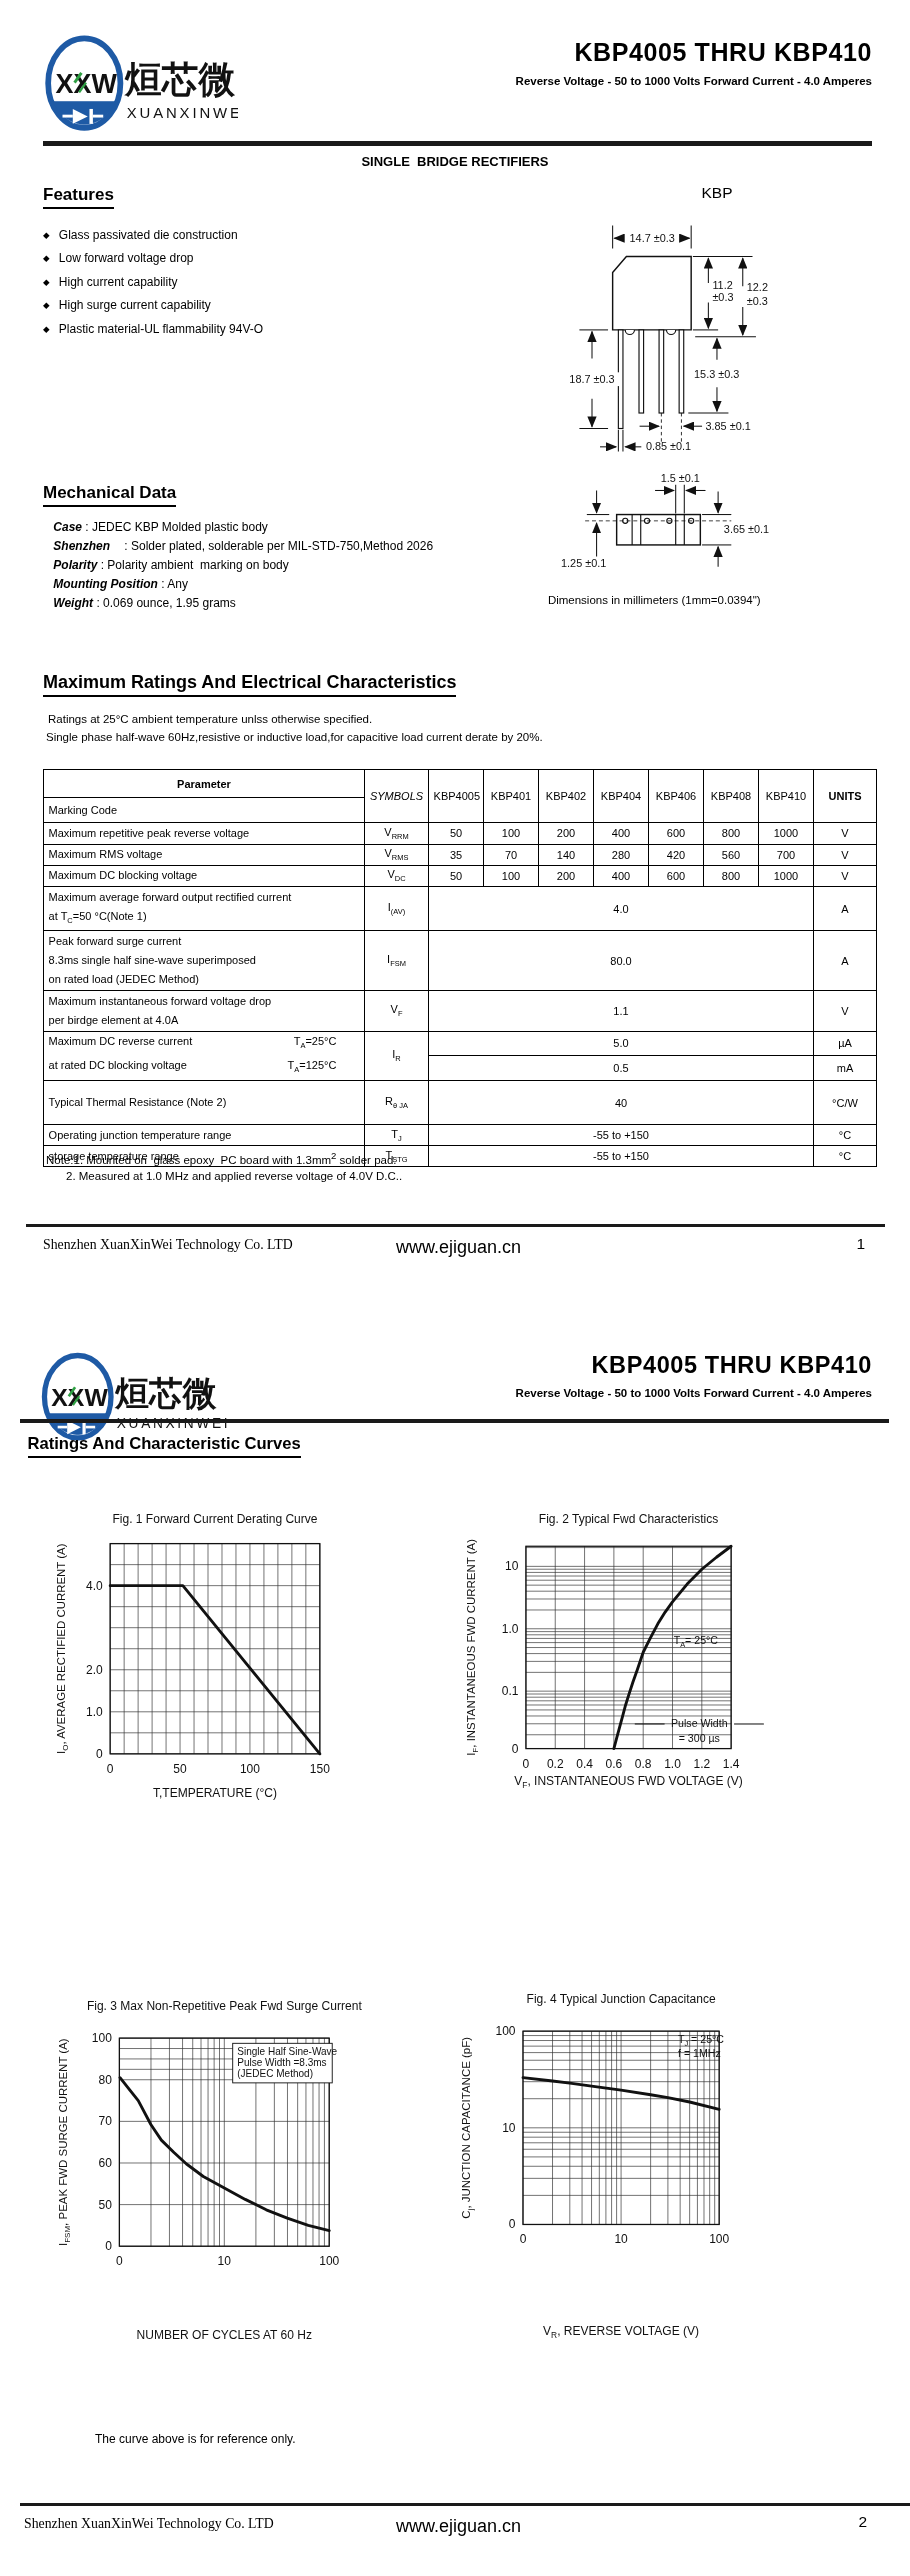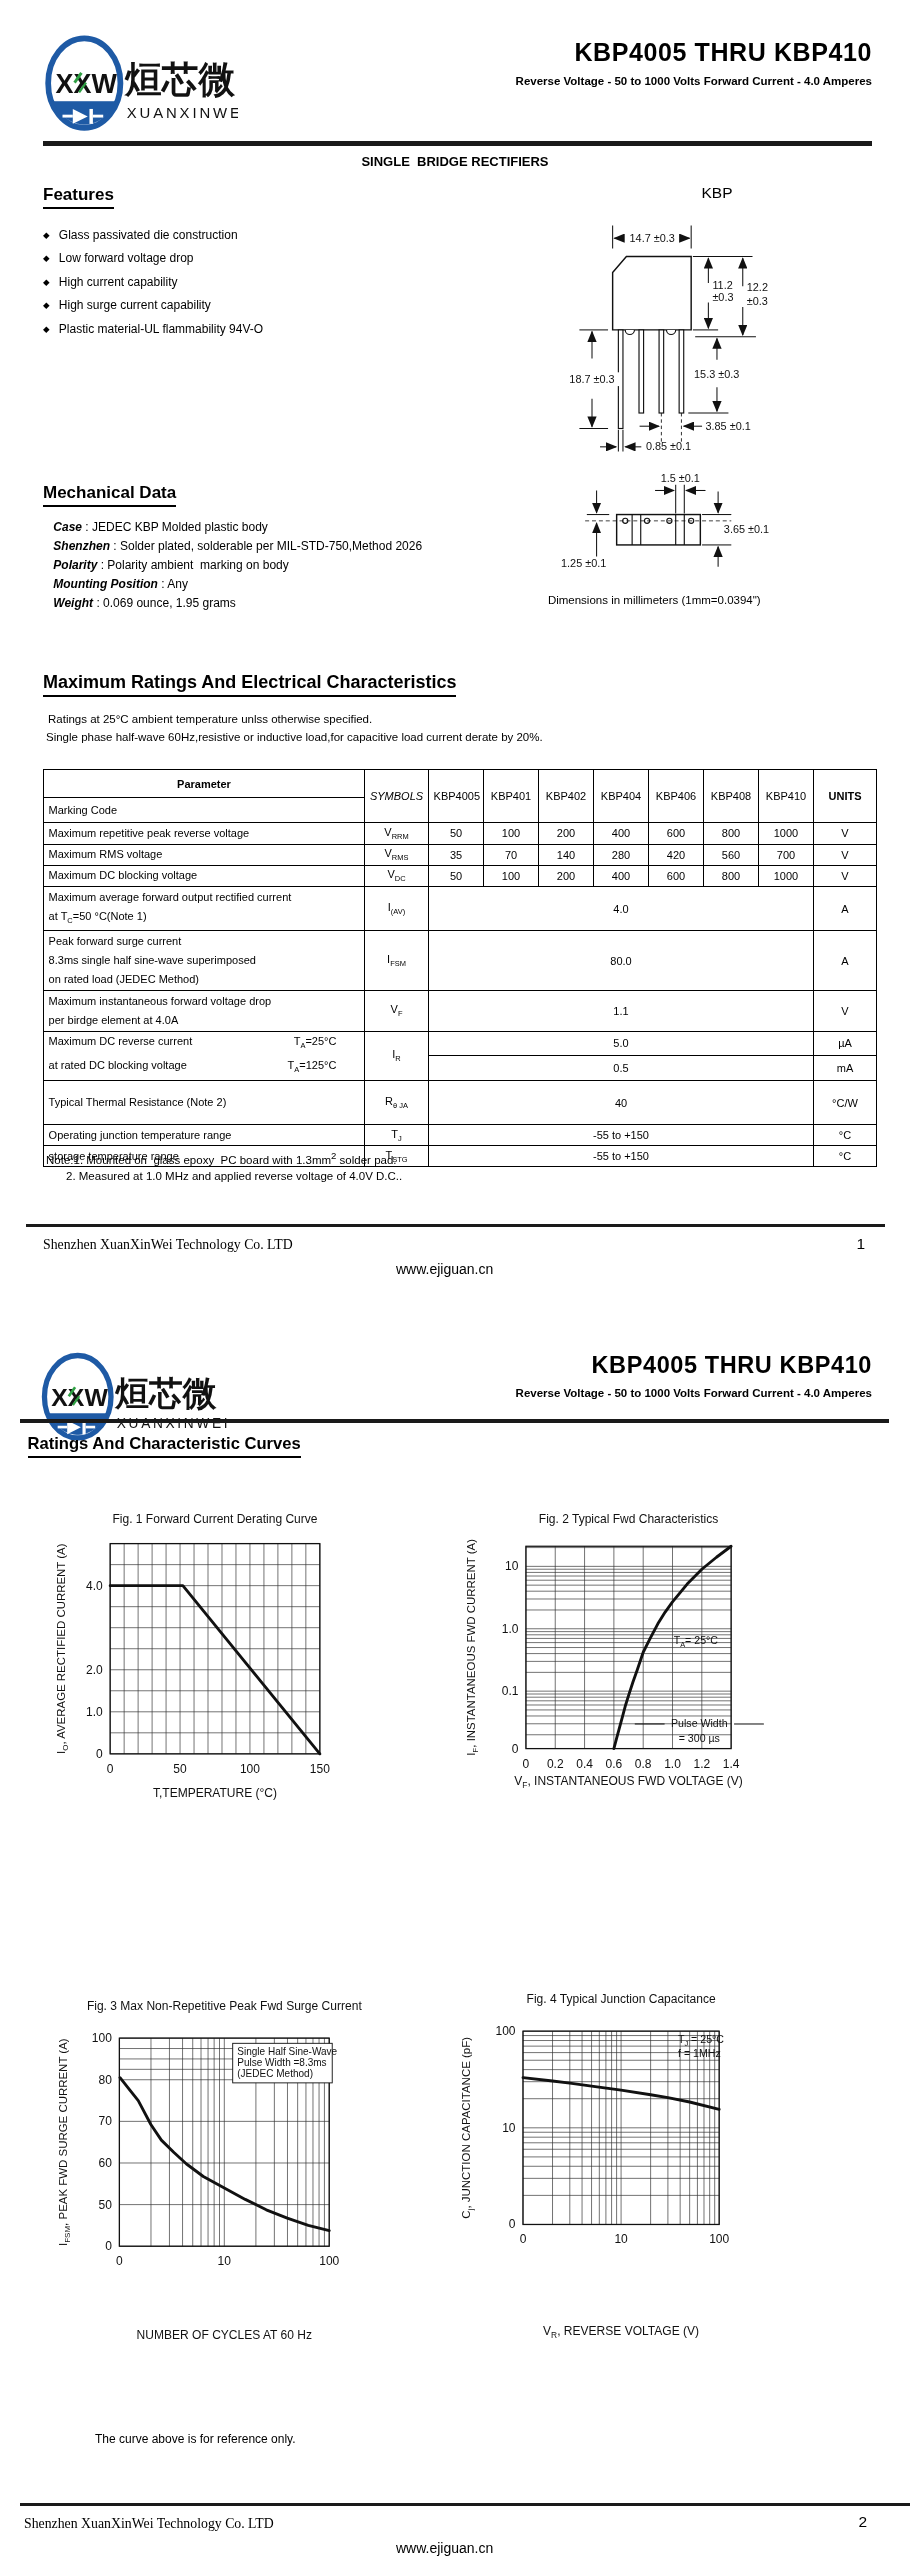": Solder plated, solderable per" span { margin-left: none -> 11px }
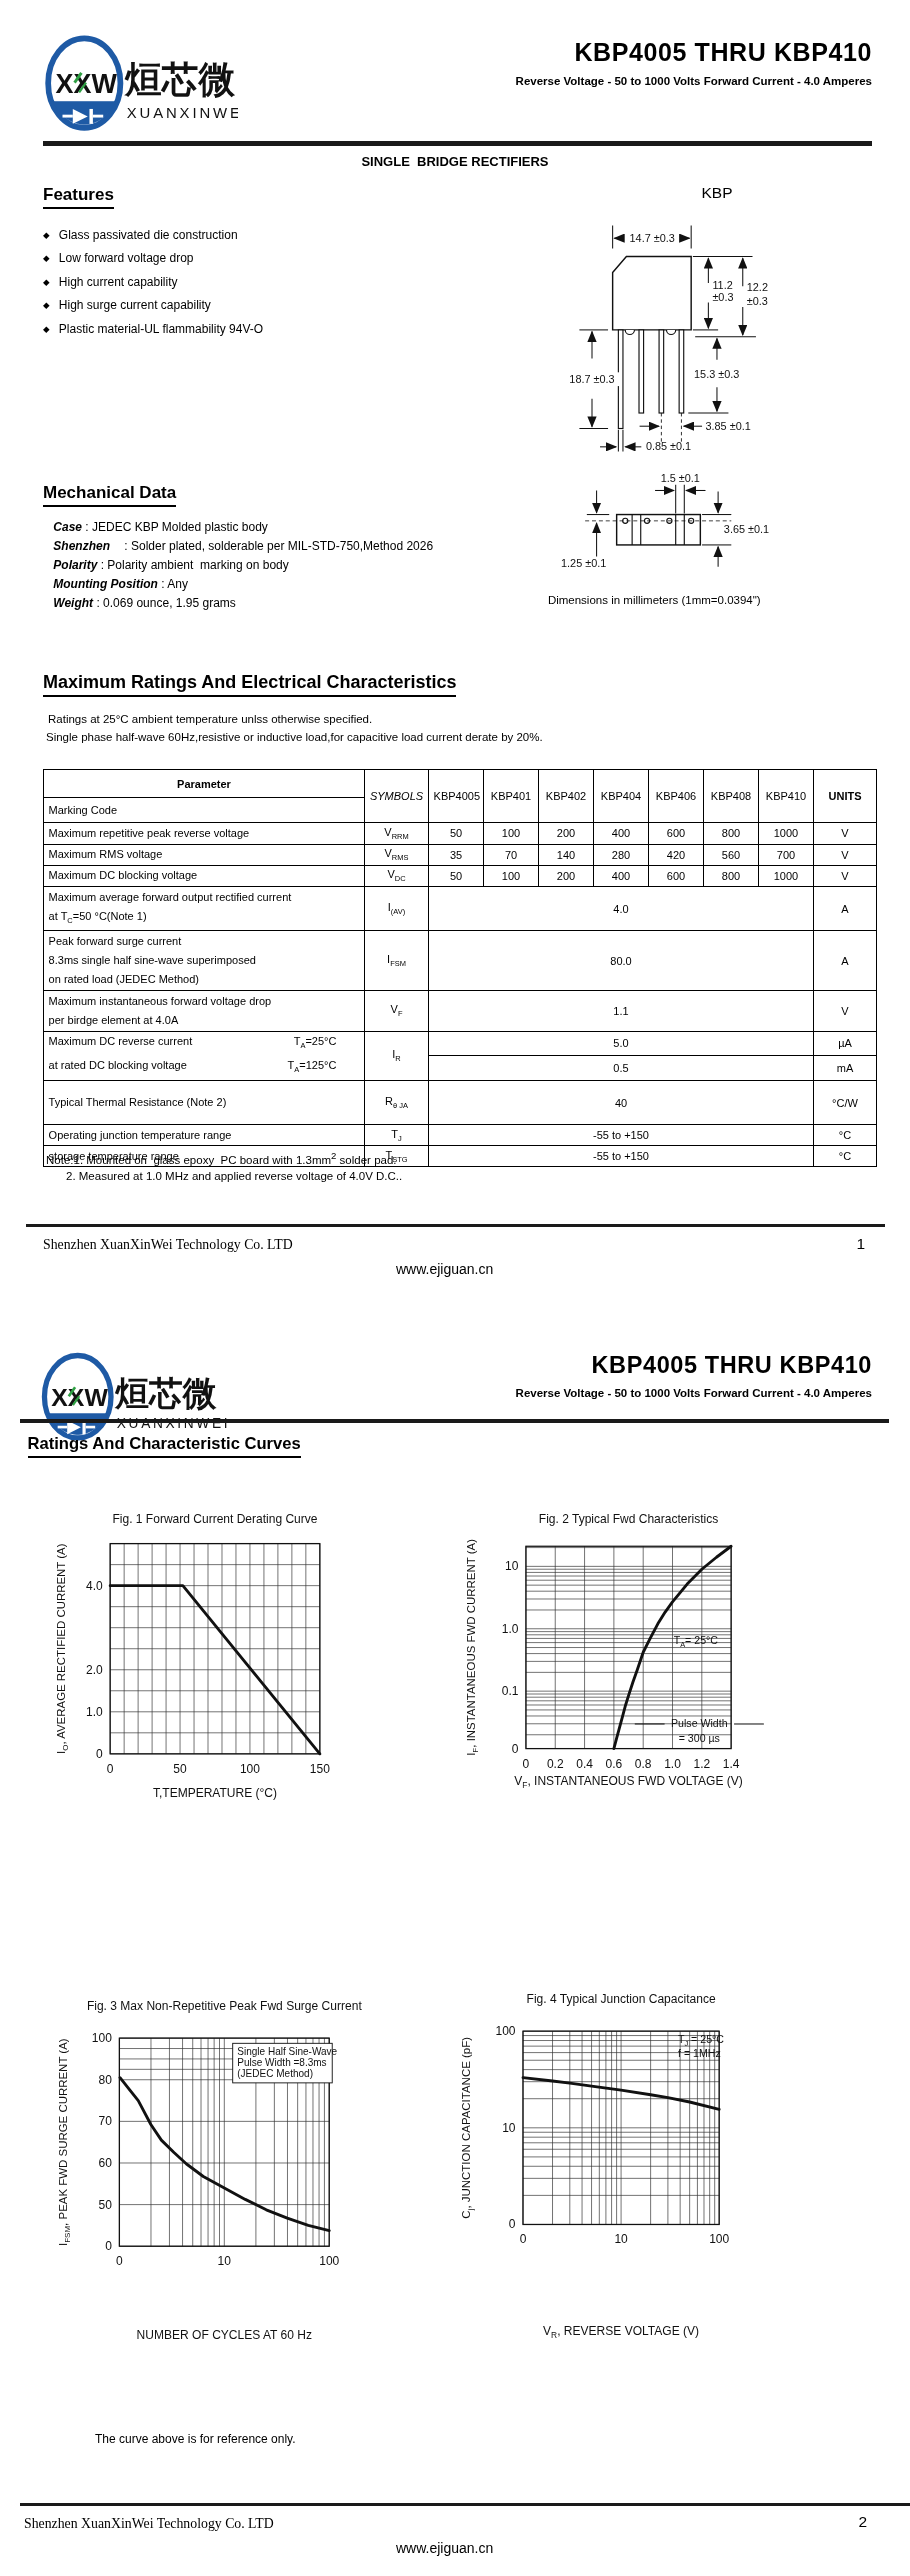"www.ejiguan.cn" .footer-web { font-size: 14px -> 18px; margin-top: 24px -> none }
